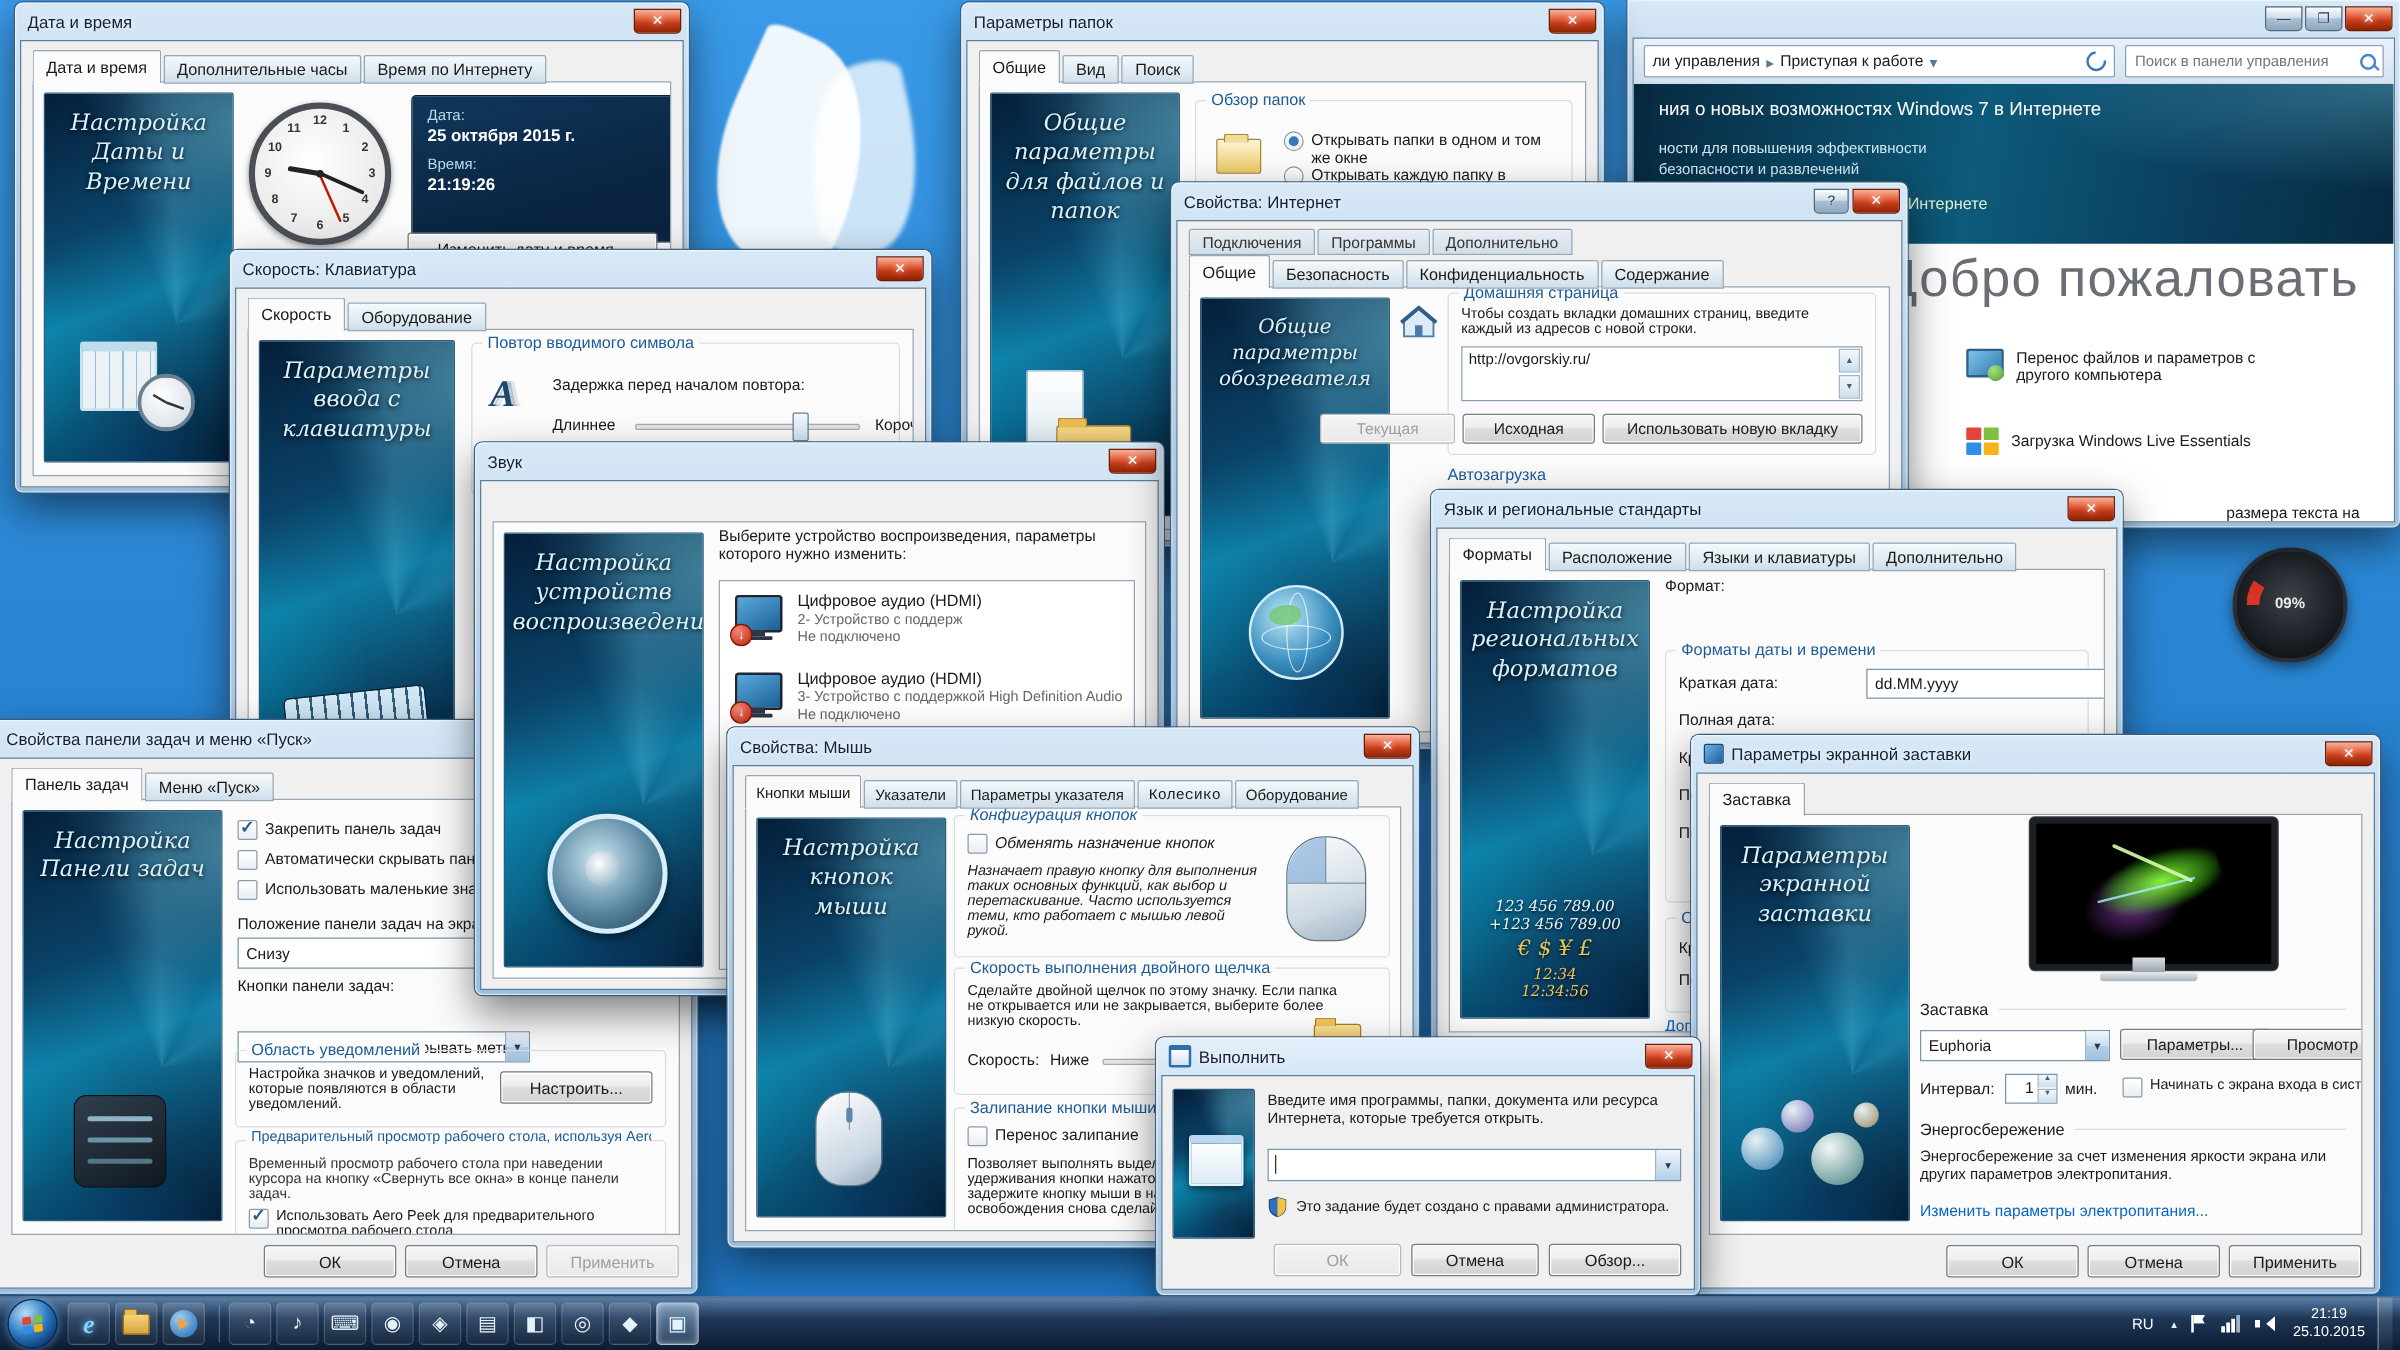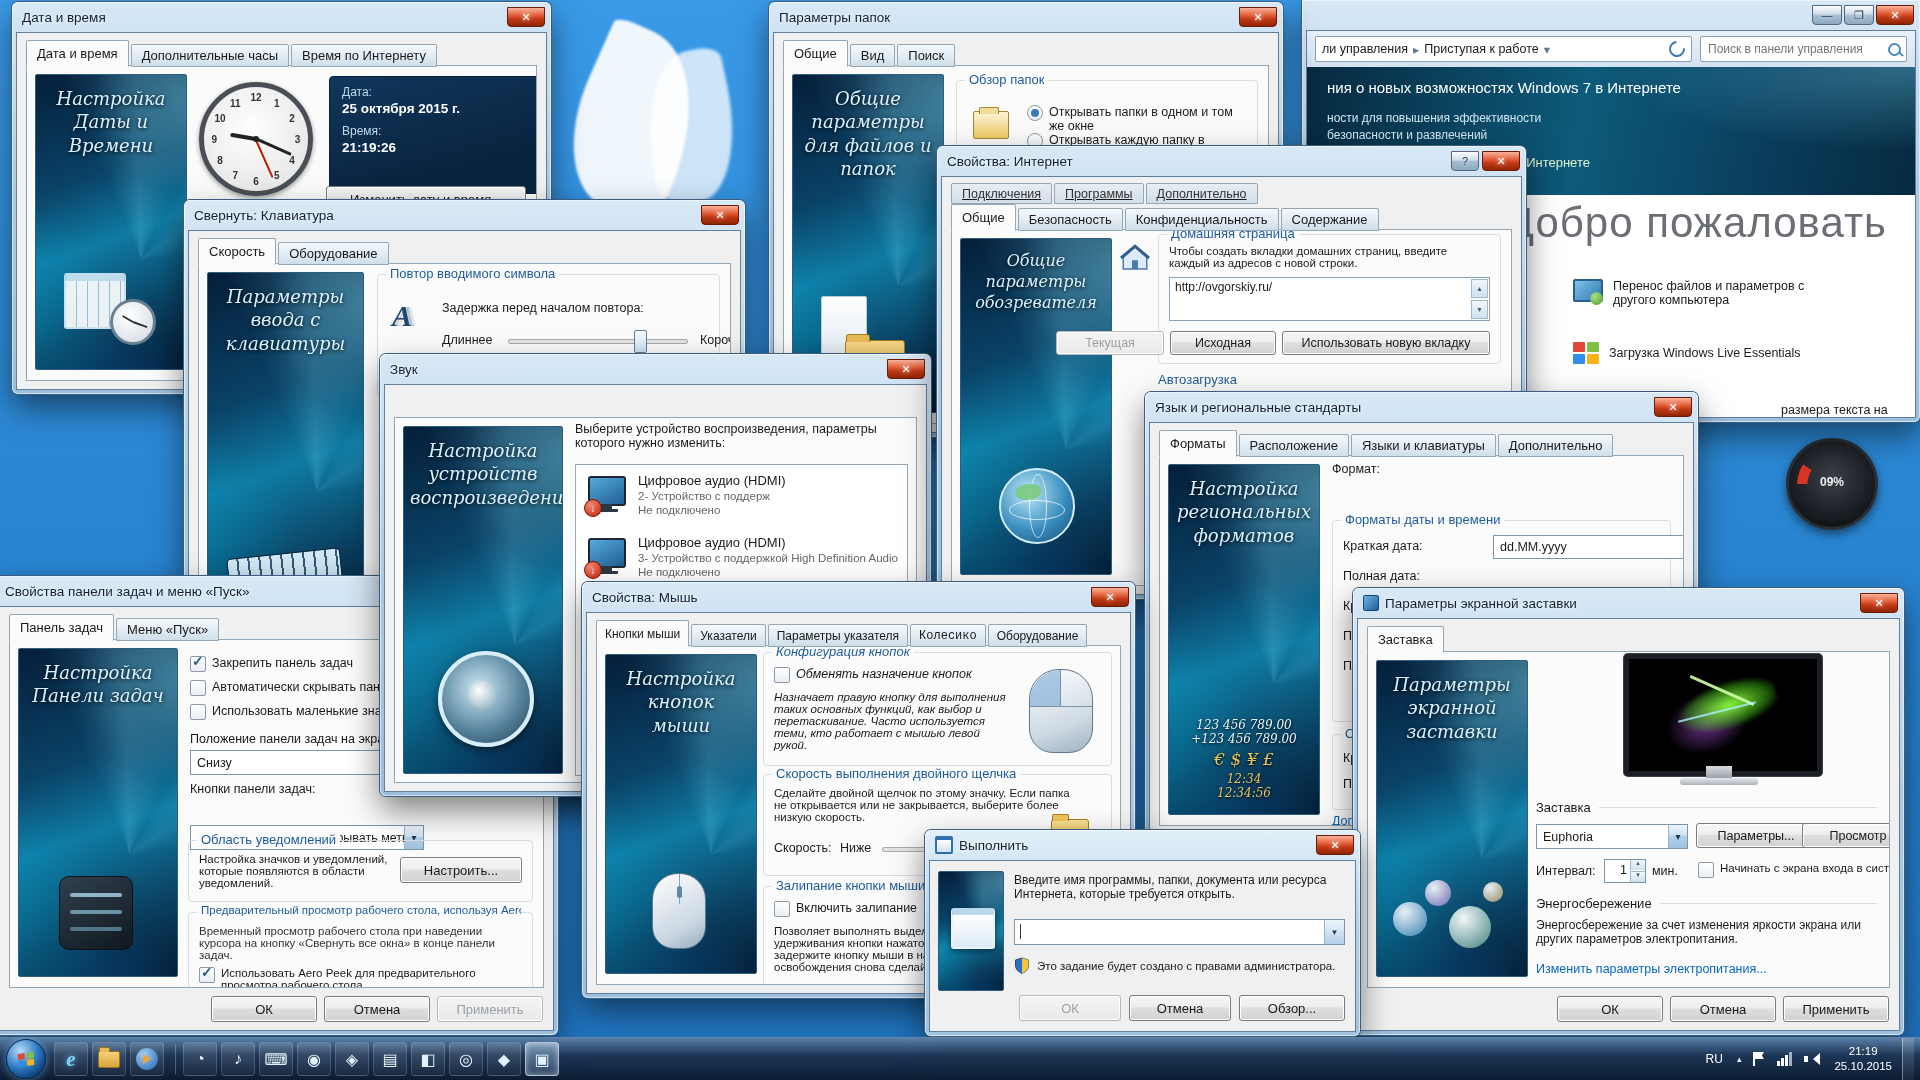"Подключения" div.tabs { text-decoration: underline -> none }
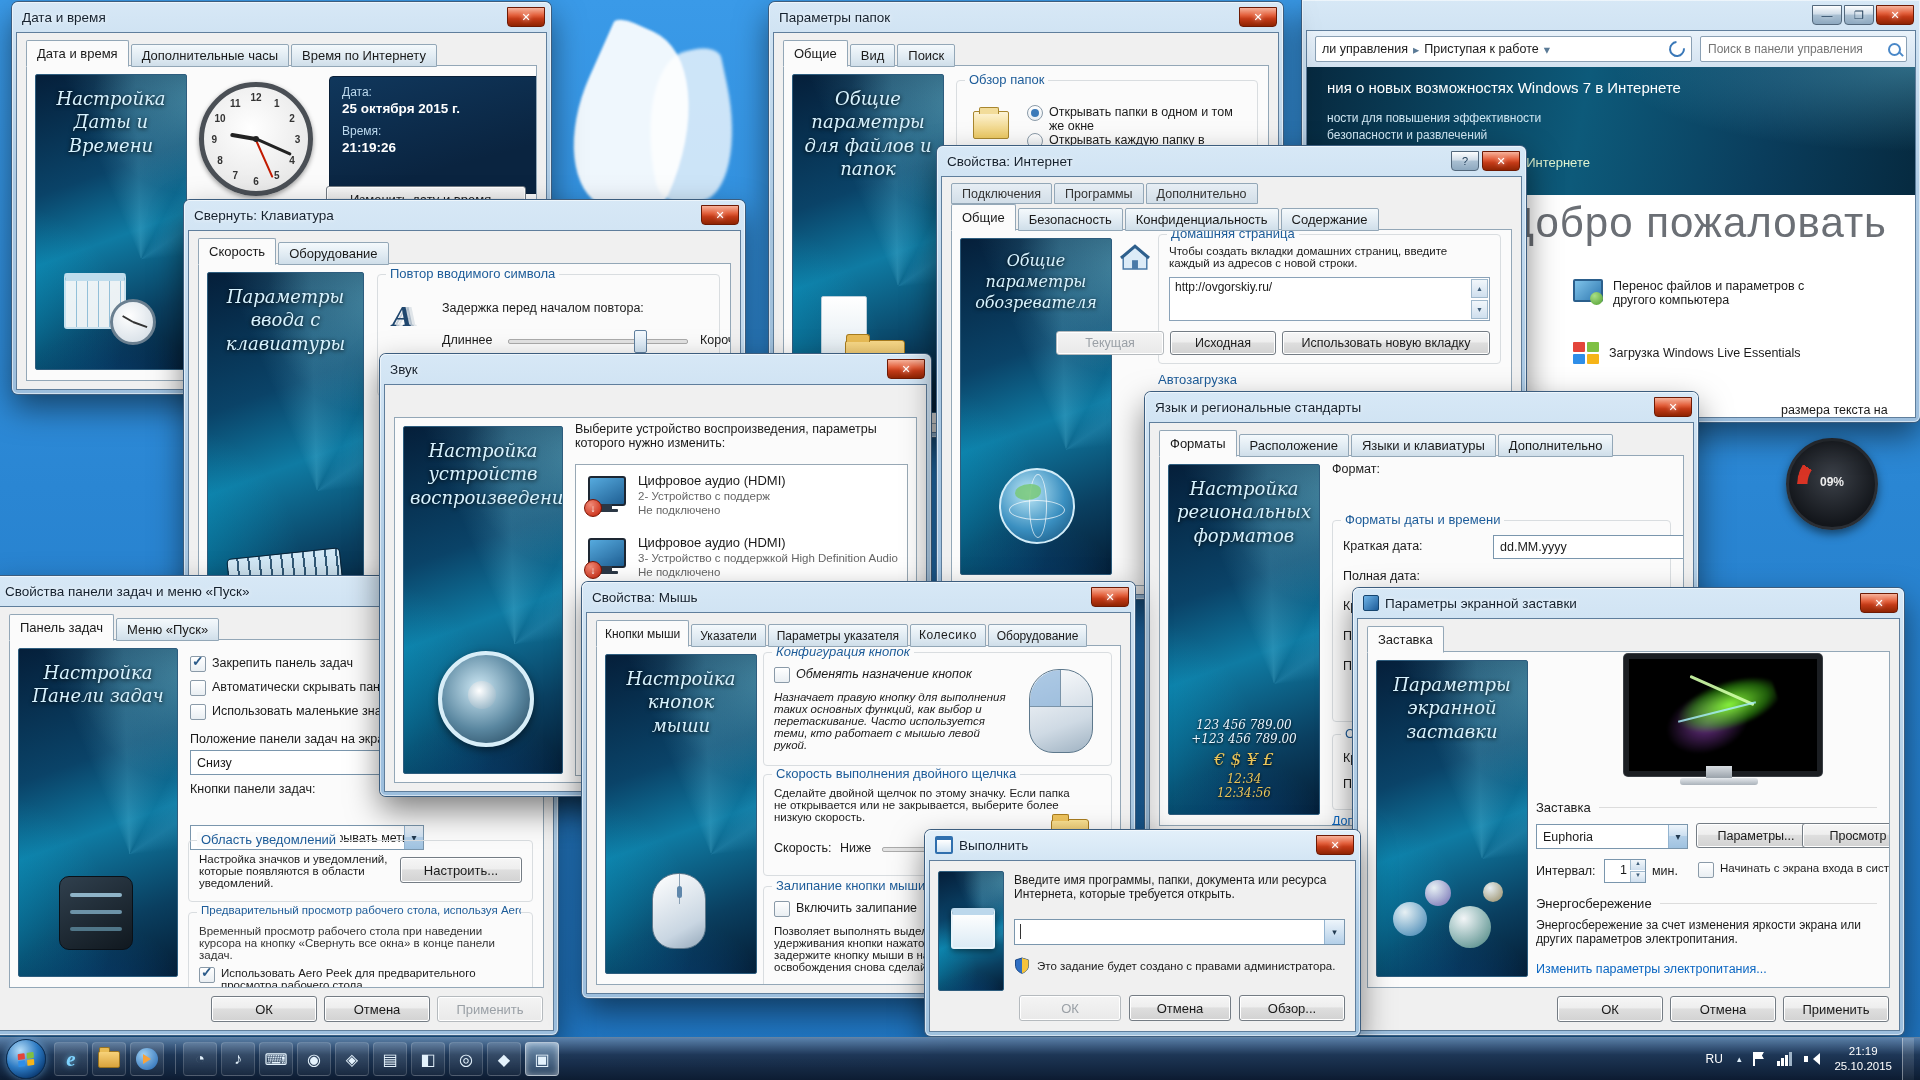"Свернуть: Клавиатура" span.ttl { text: Свернуть -> Скорость }
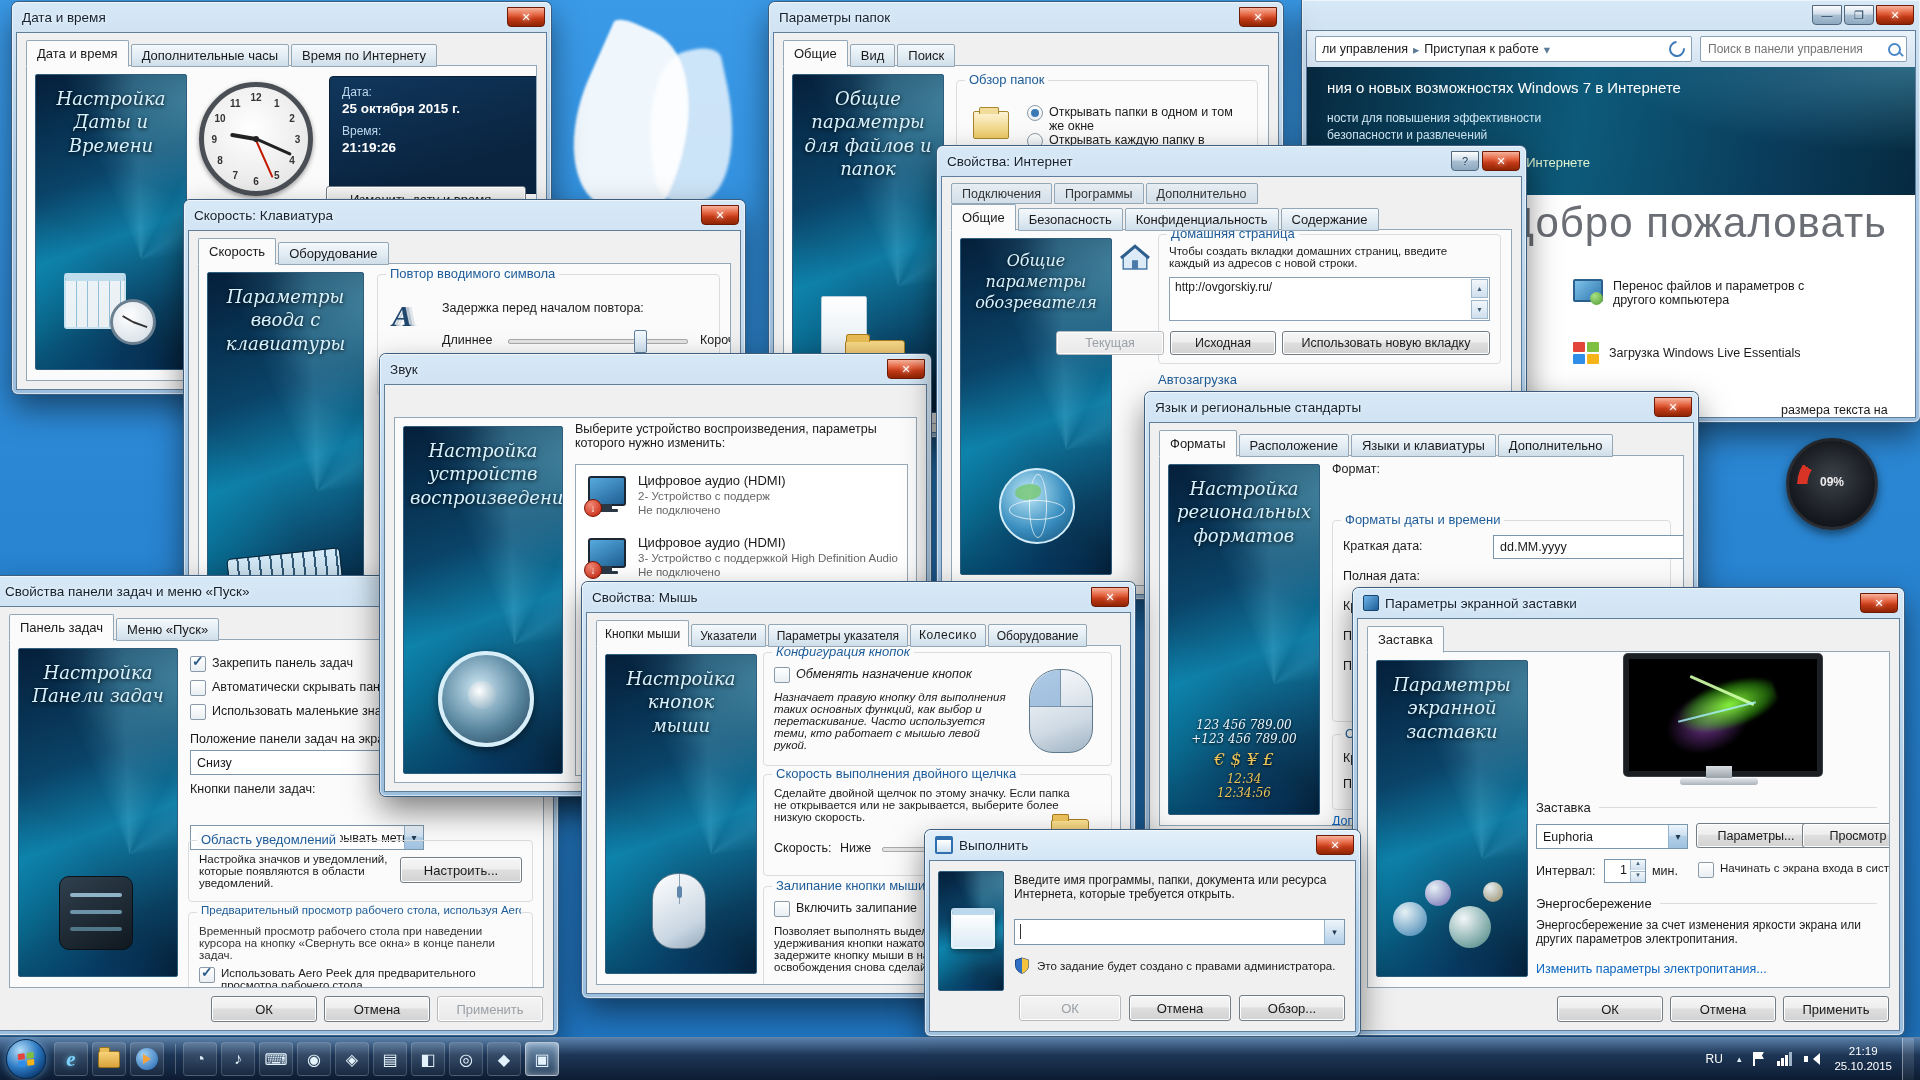"Включить залипание" span { text: Включить -> Перенос }
